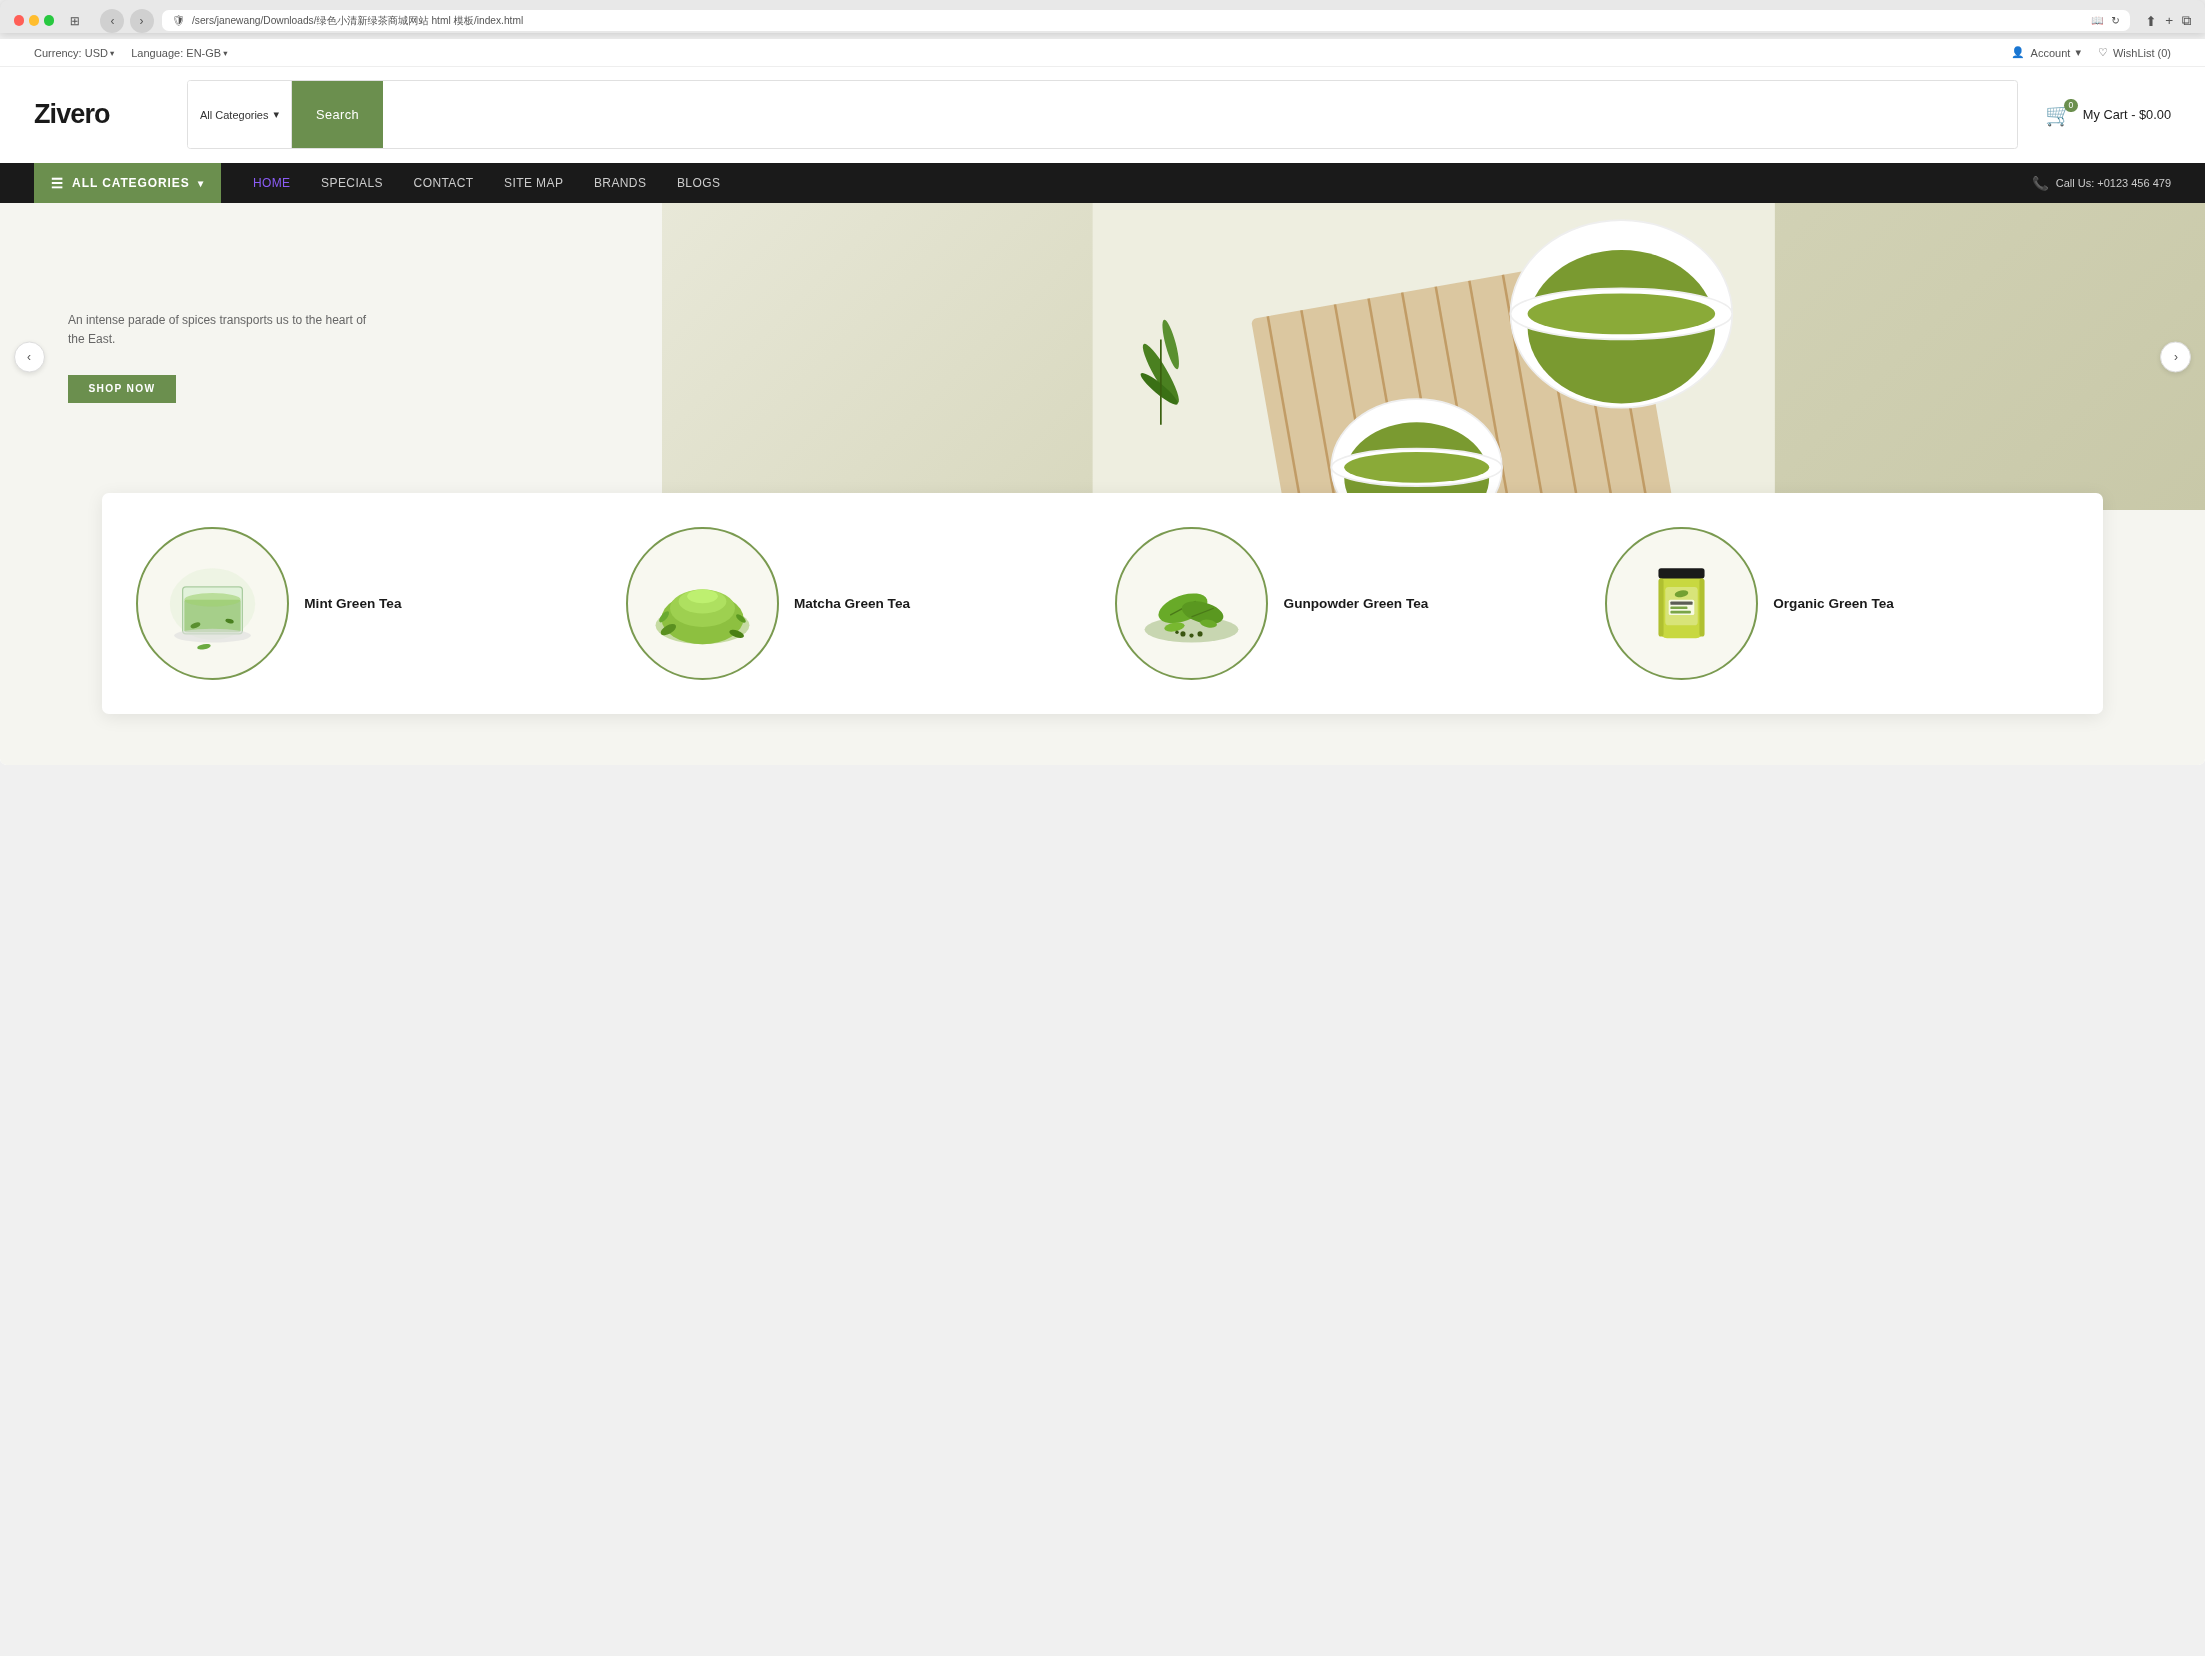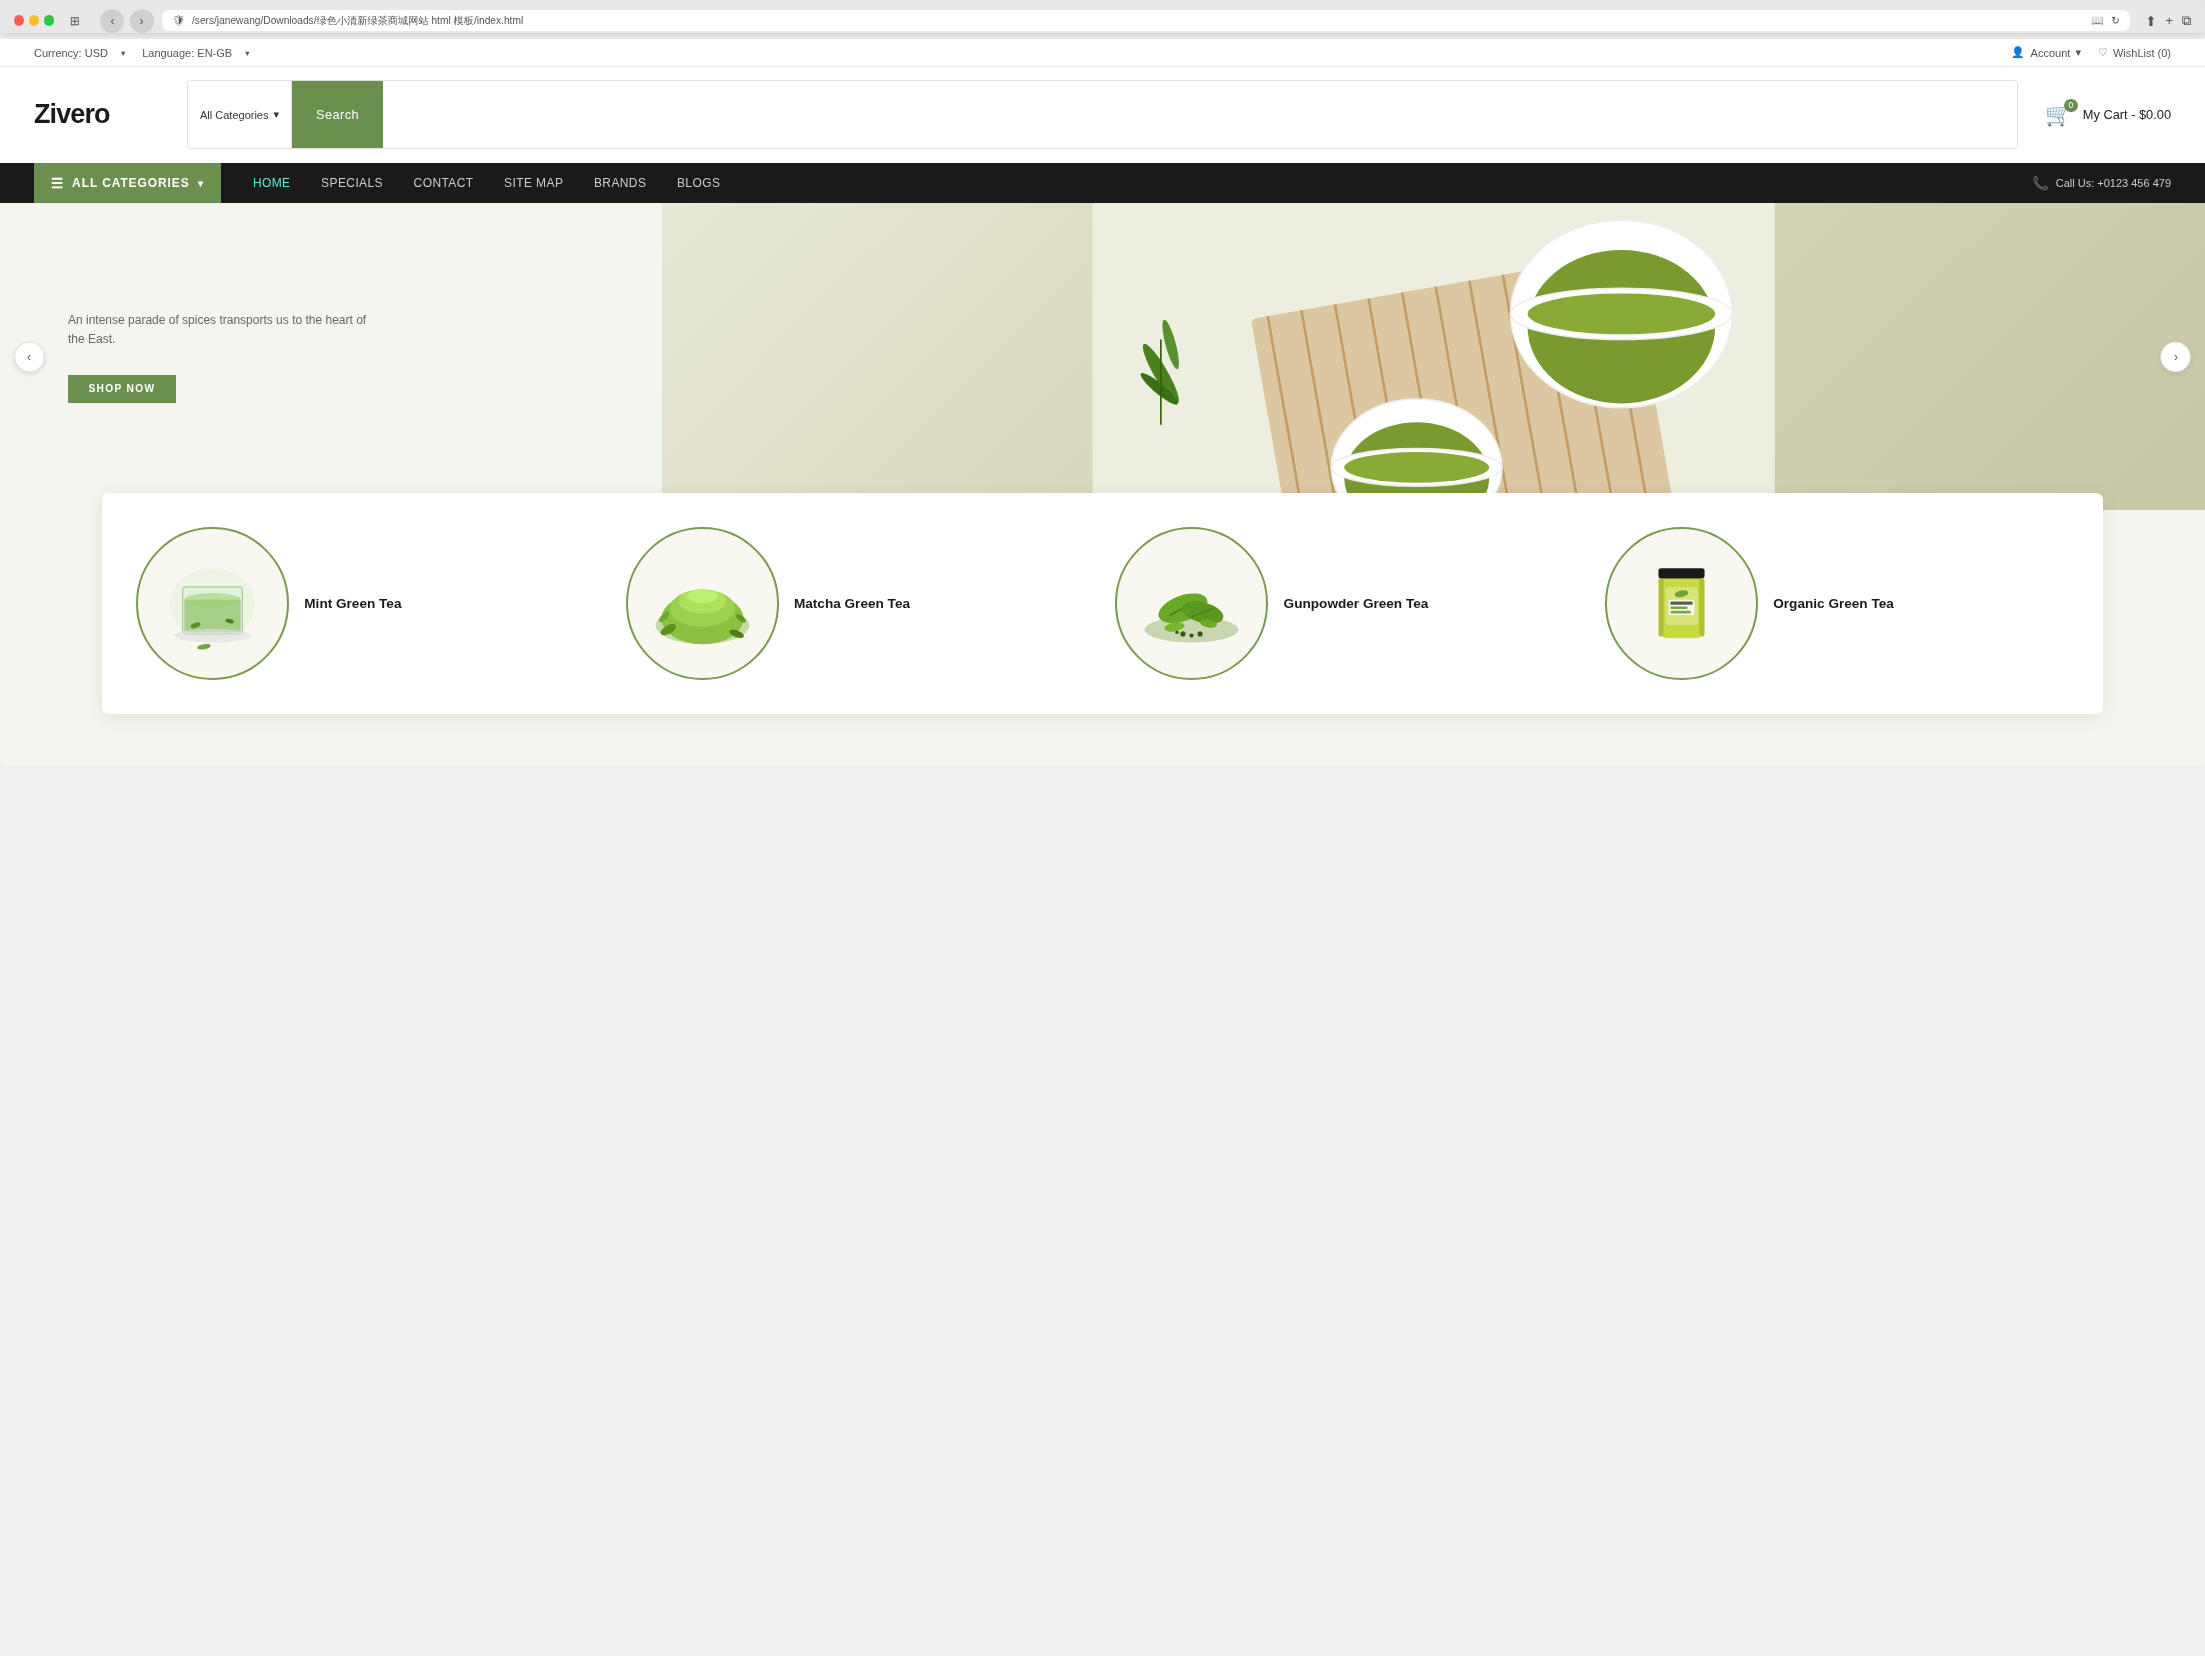"Currency: USD" .dropdown-text { gap: 13px -> 2px }
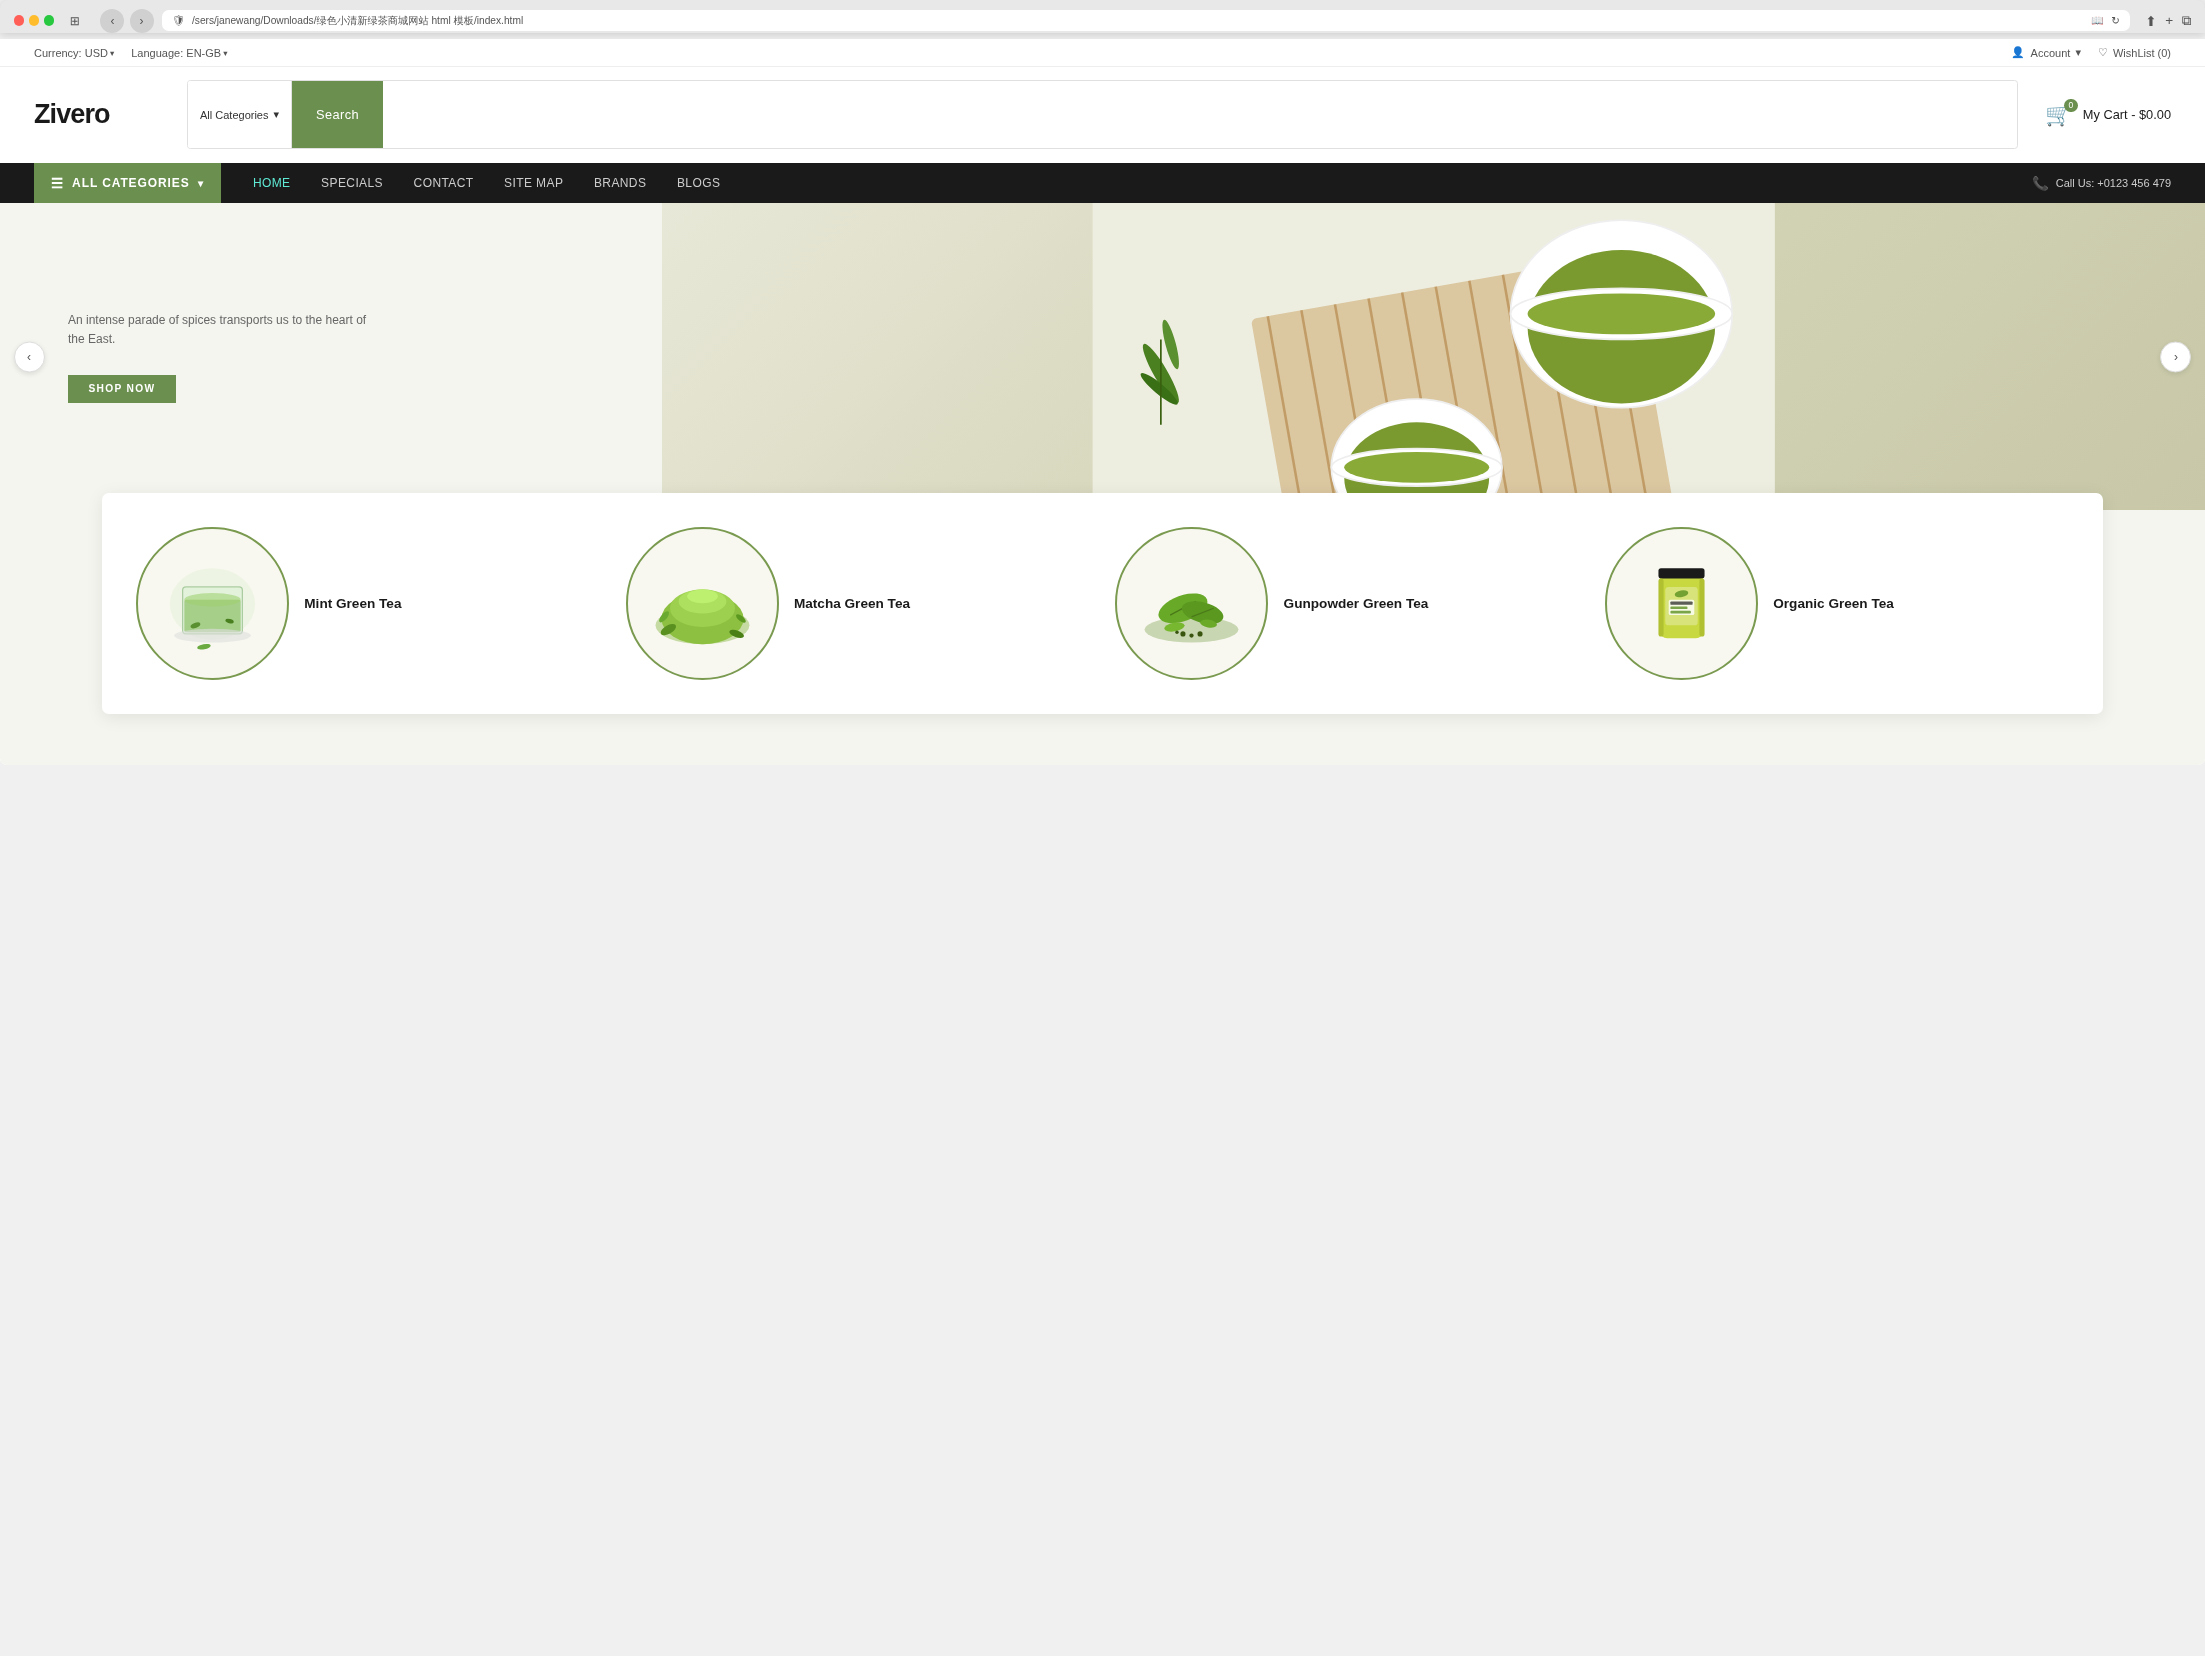"HOME" .nav-link.active { color: #5eead4 -> #8b5cf6 }
